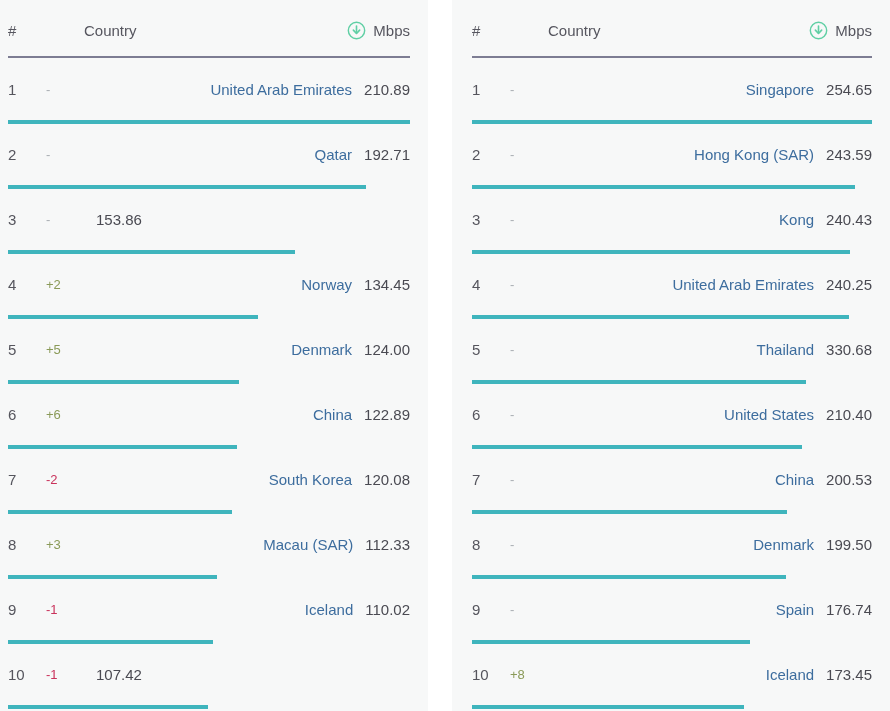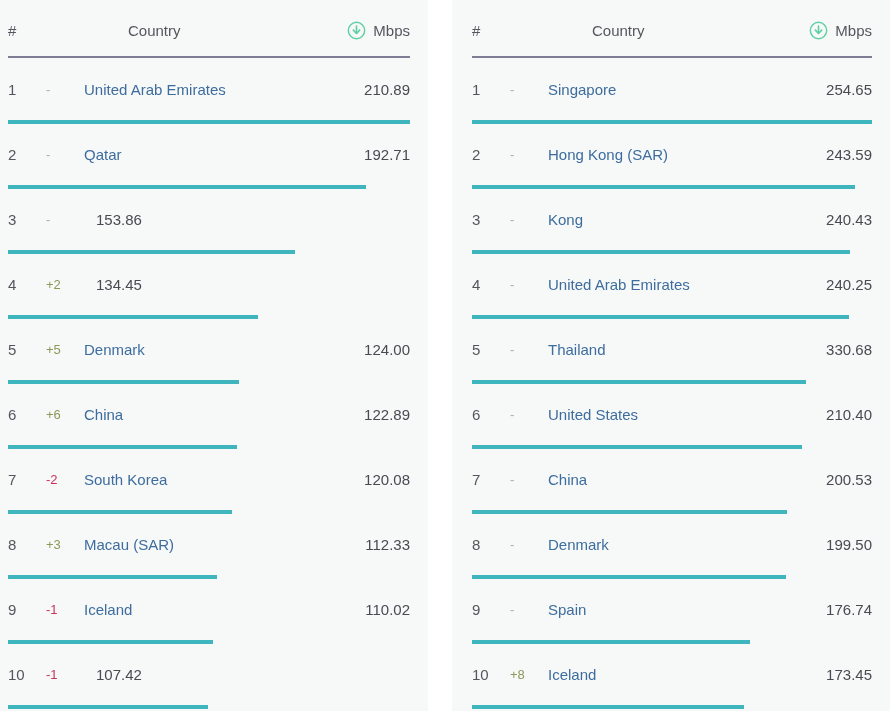"Country" .col-country { margin-left: 44px -> none }
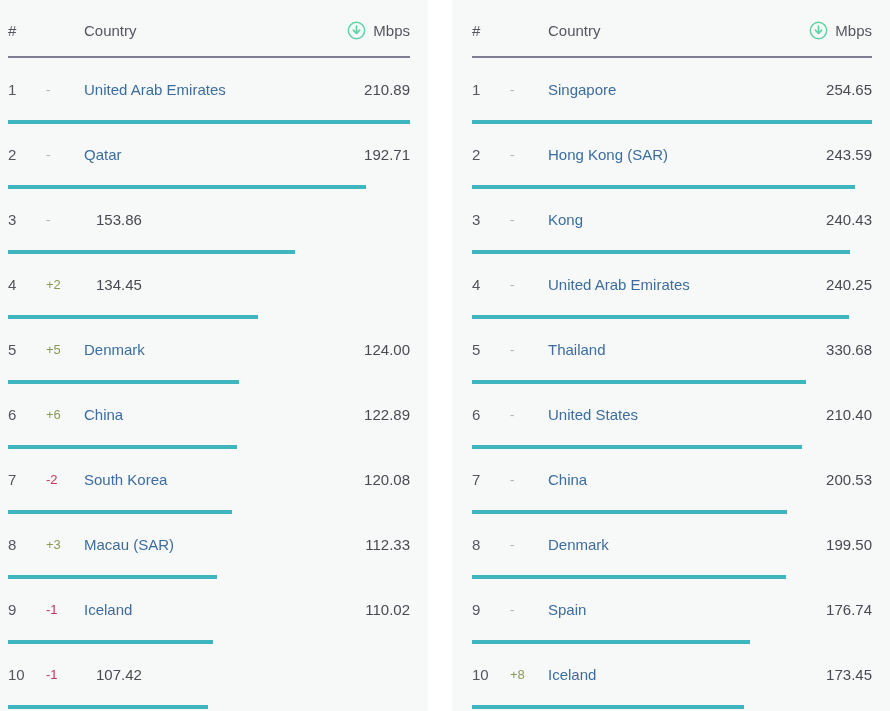"United Arab Emirates" .country { text-align: none -> right }
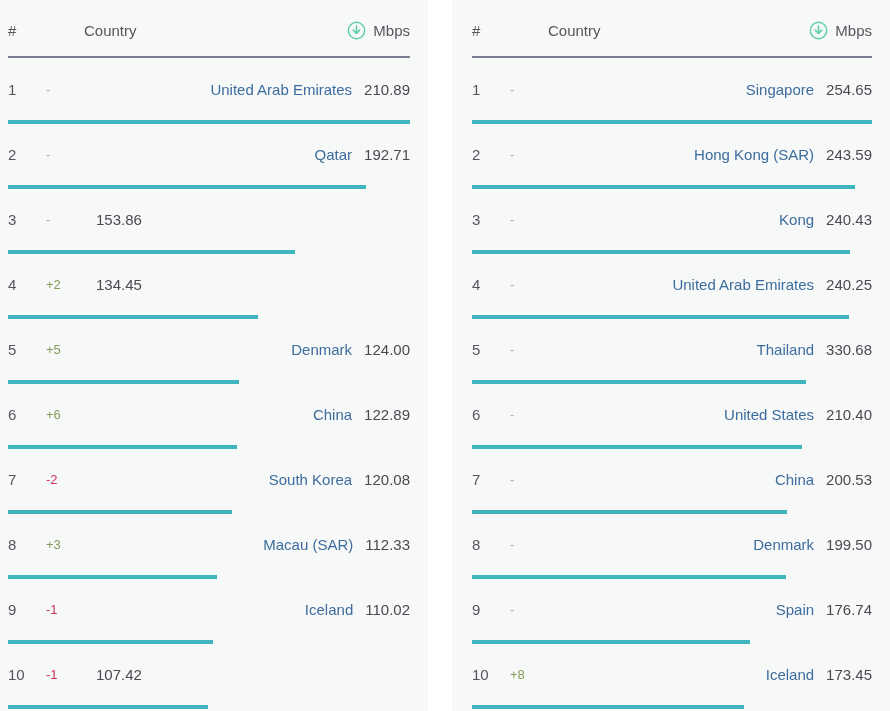"Norway" div.country { html: none -> <div>Norway</div> }
